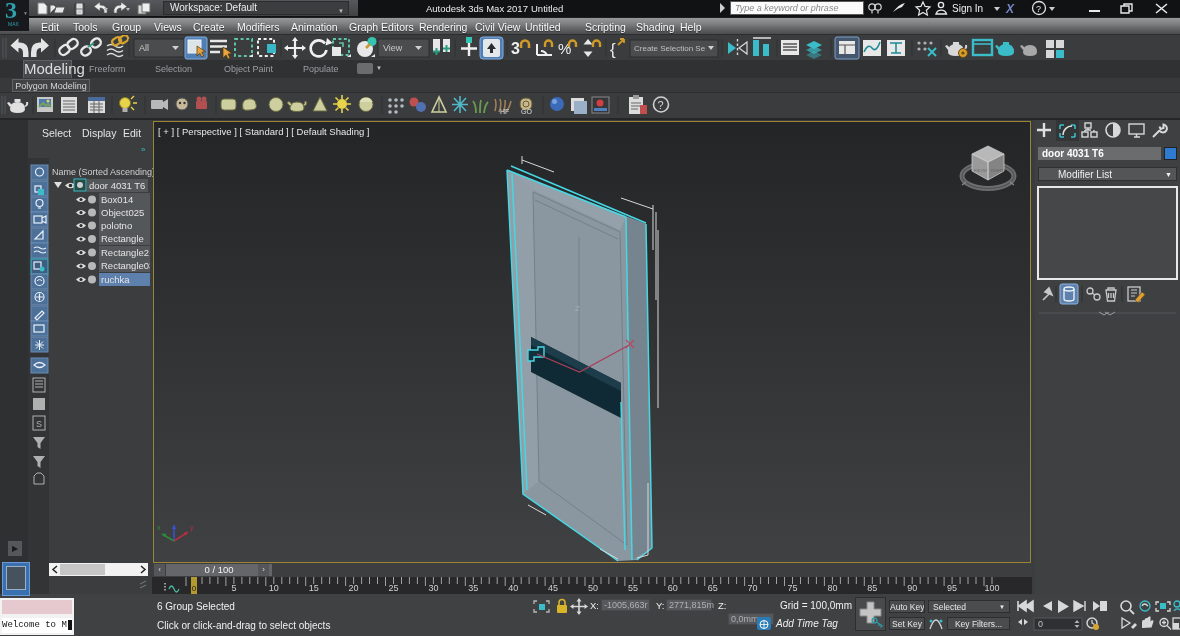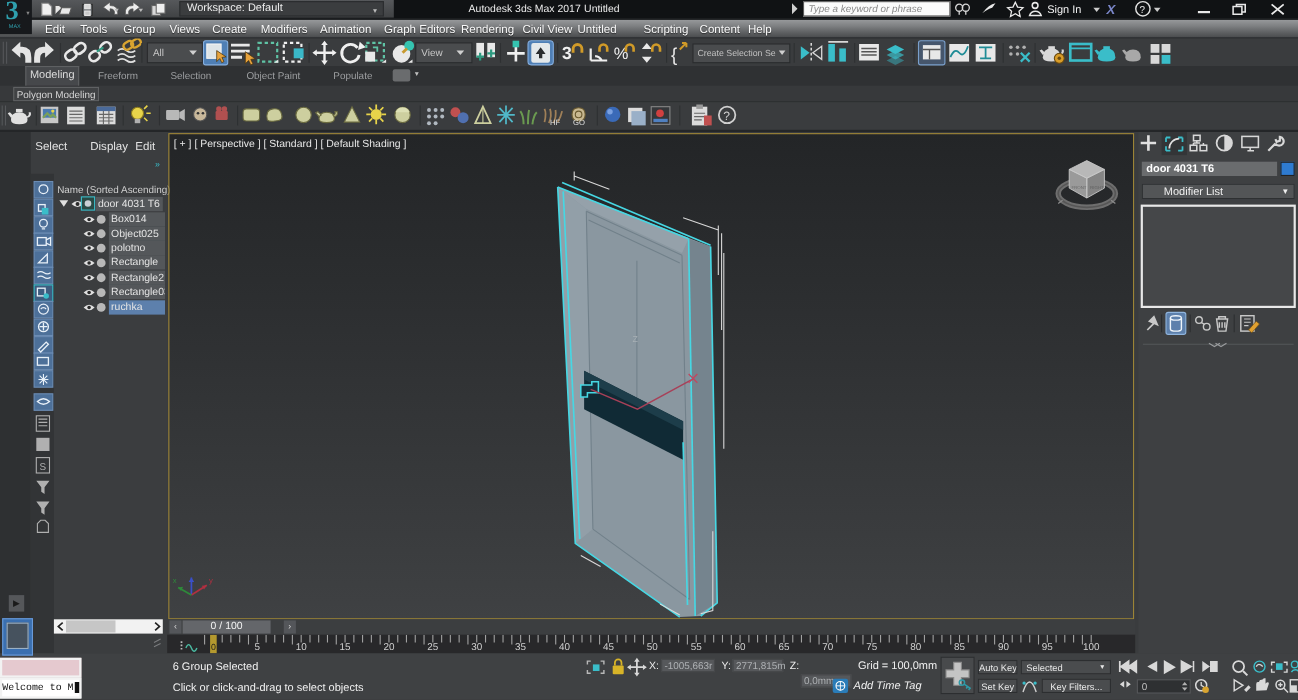"Content" span.mi { text: Content -> Shading }
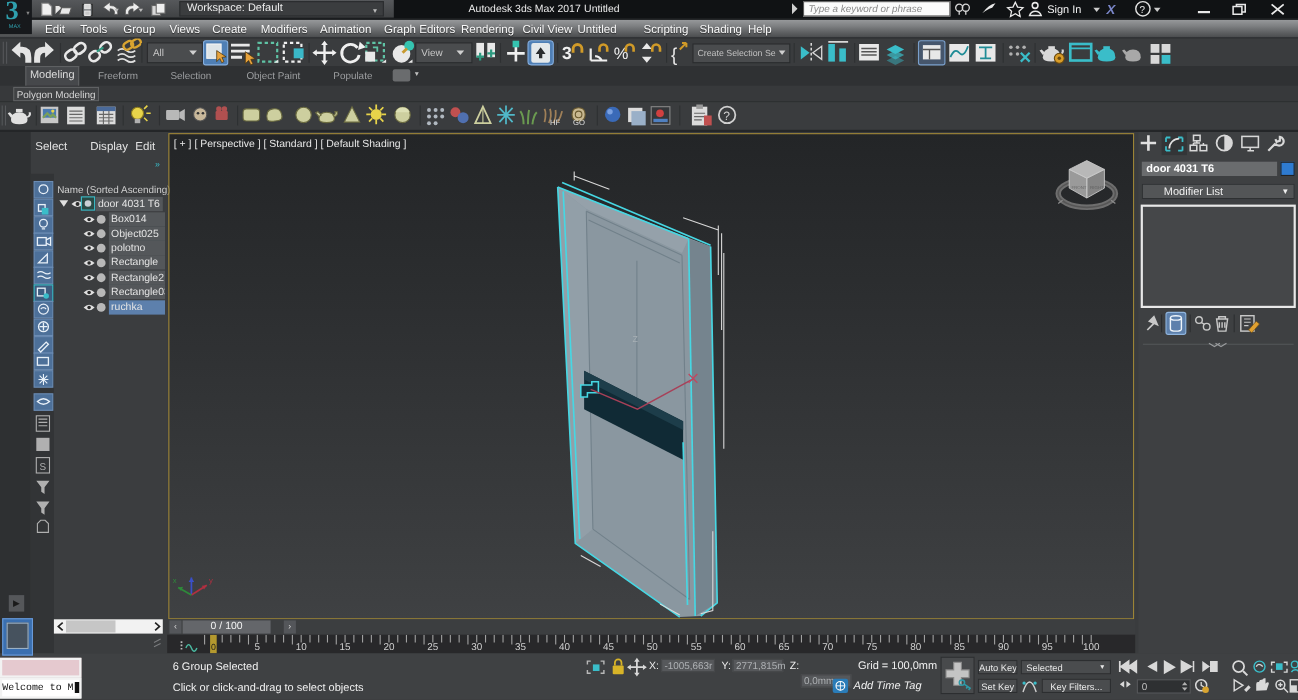"Modeling" div { font-size: 10px -> 15px }
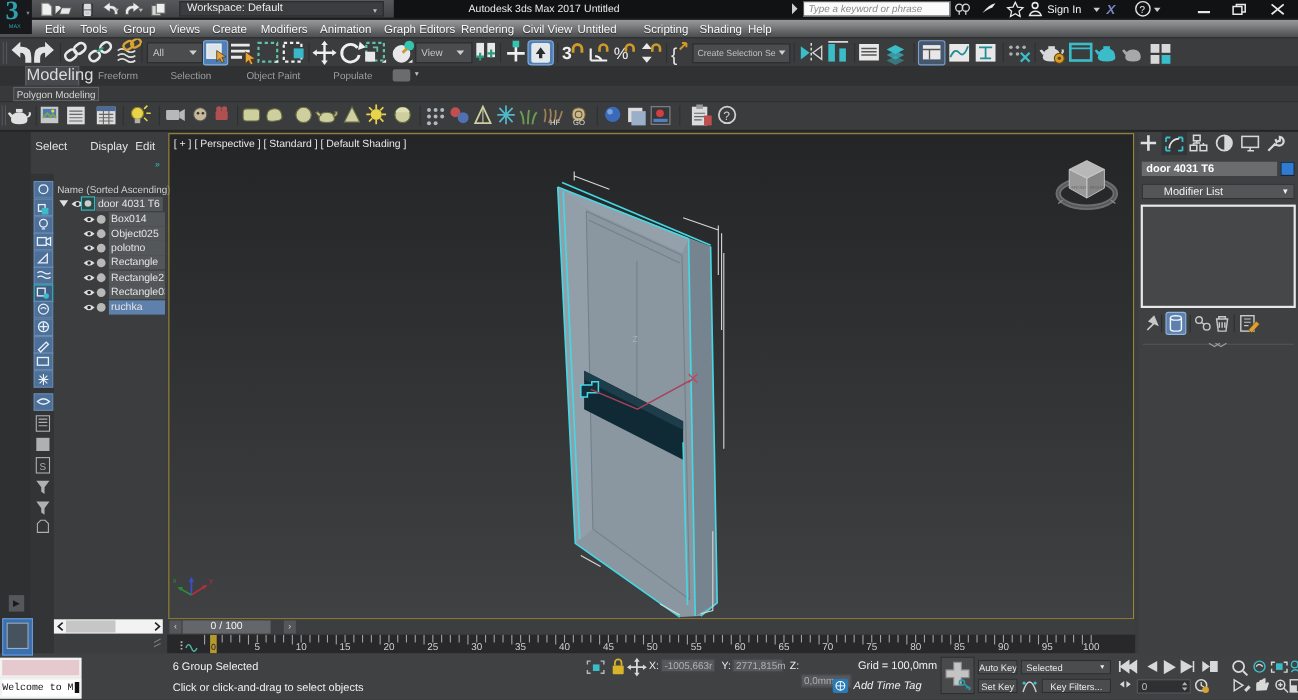"Select" span { left: 4px -> 14px }
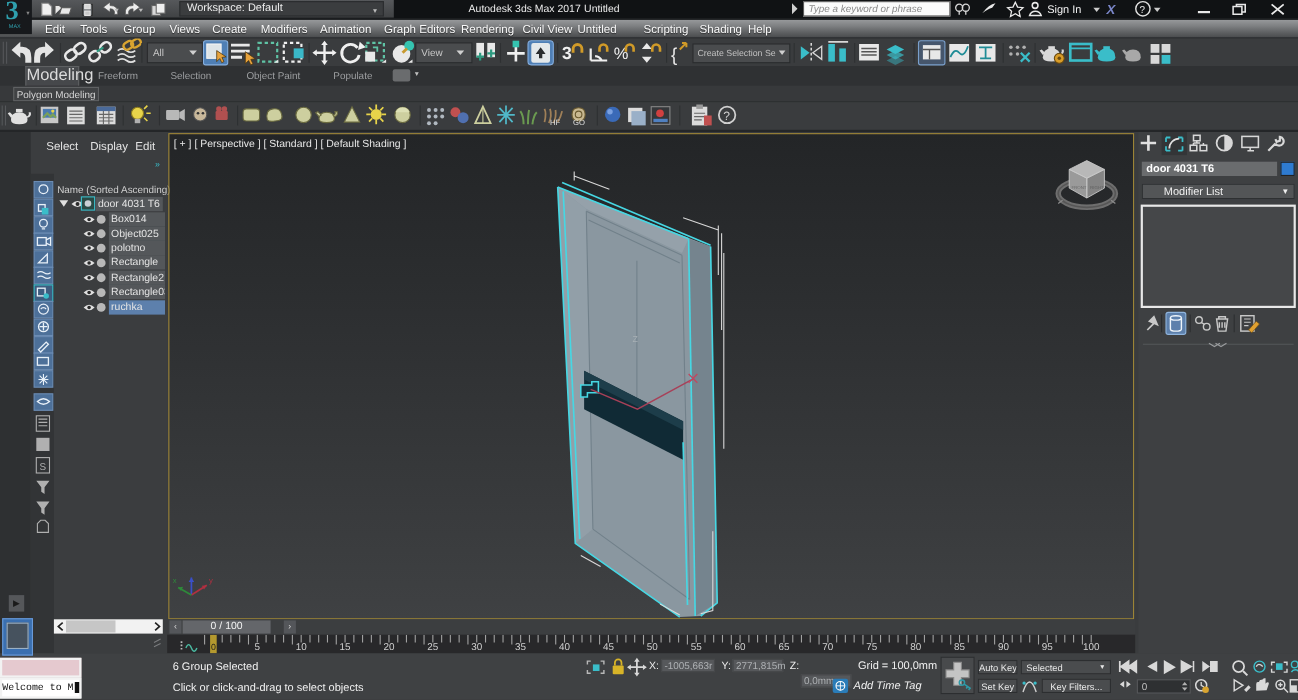"0 / 100" div { width: 80px -> 106px }
